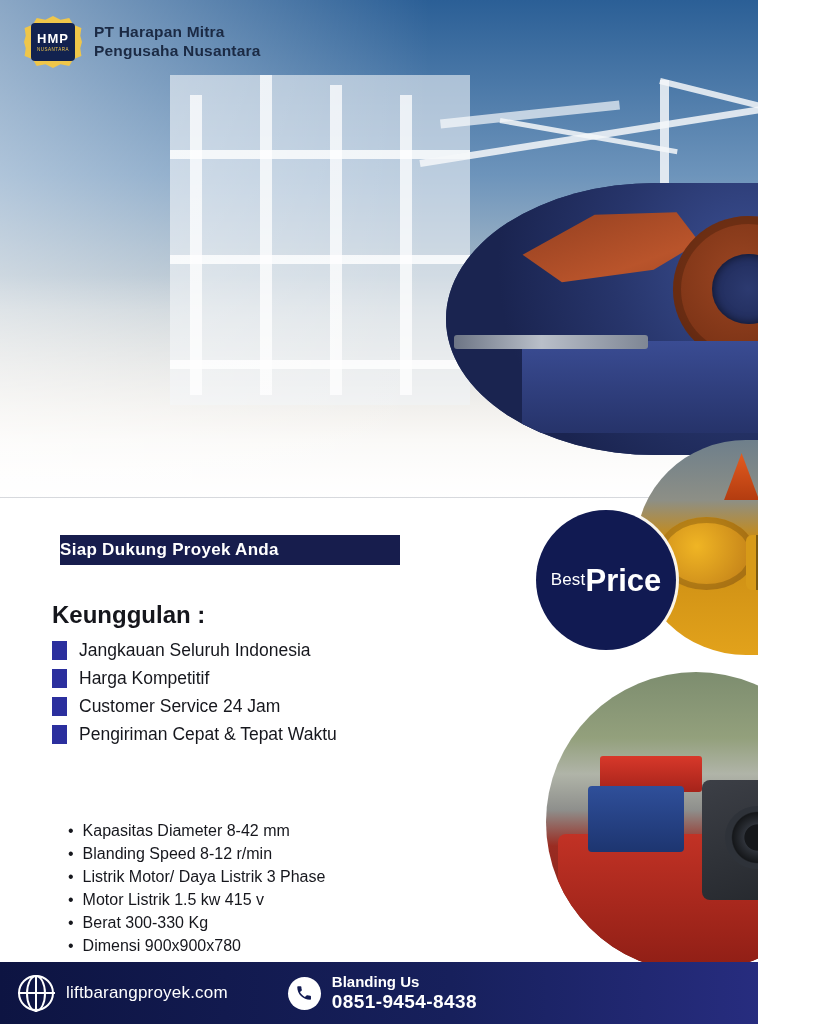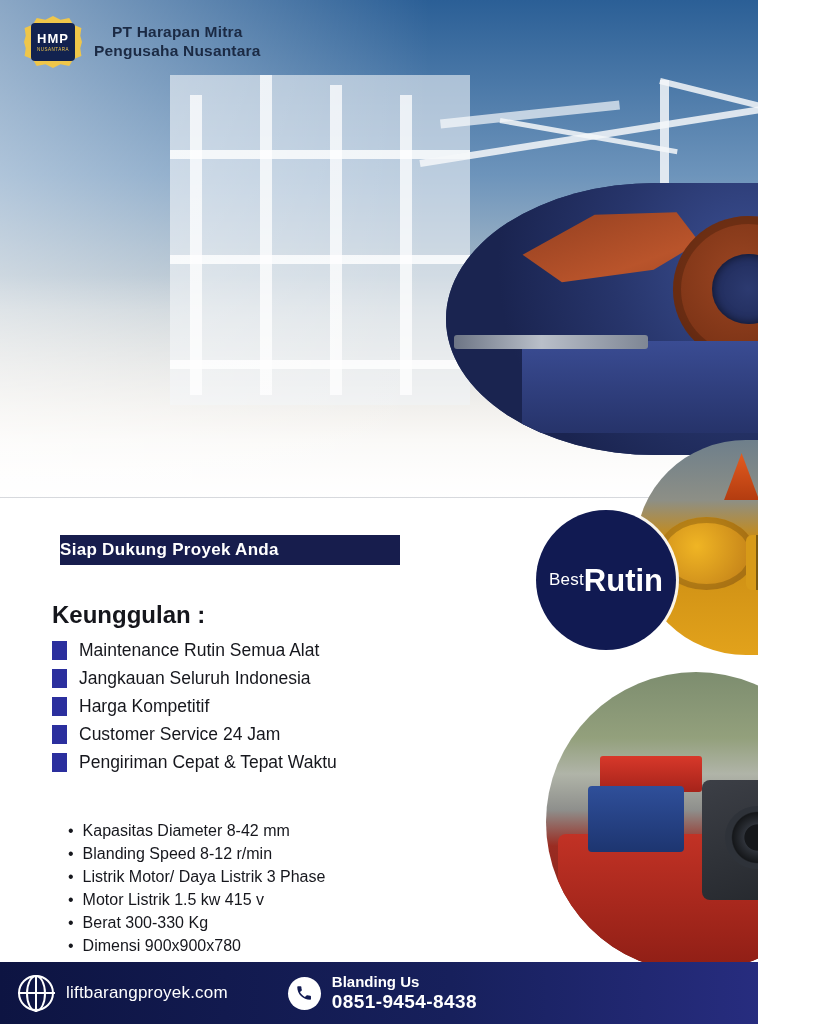"PT Harapan Mitra" .brand-text { text-align: center -> none }
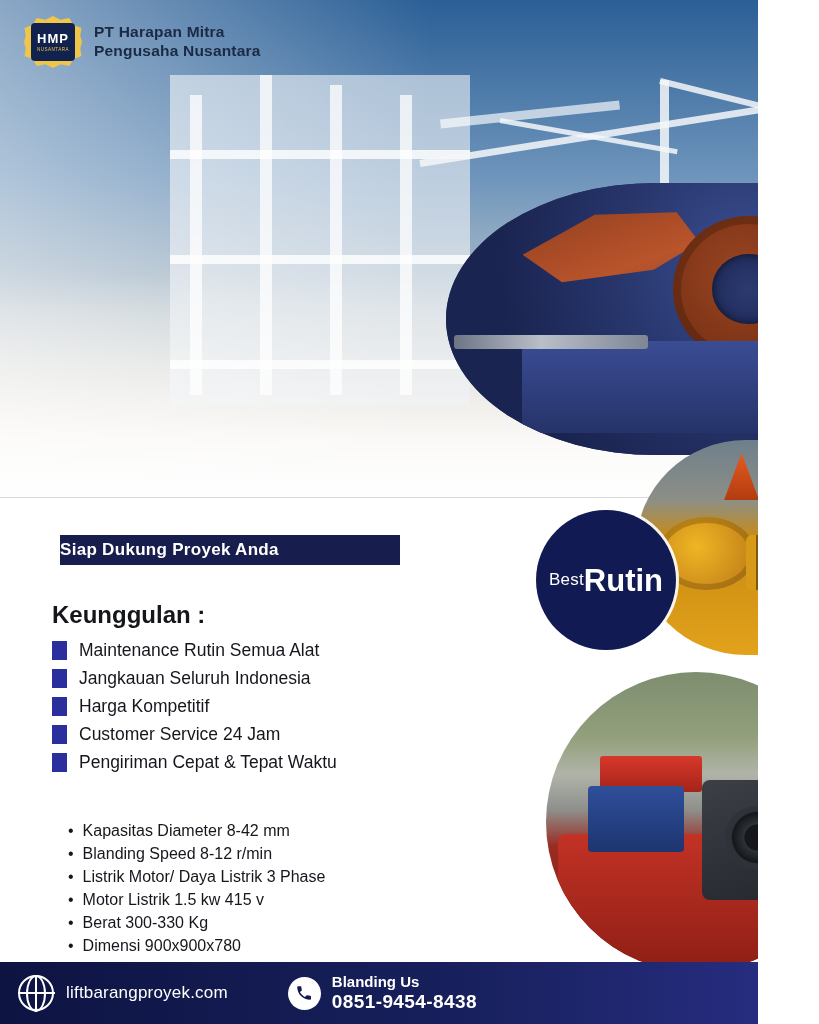"Rutin" div.bp-price { text: Rutin -> Price }
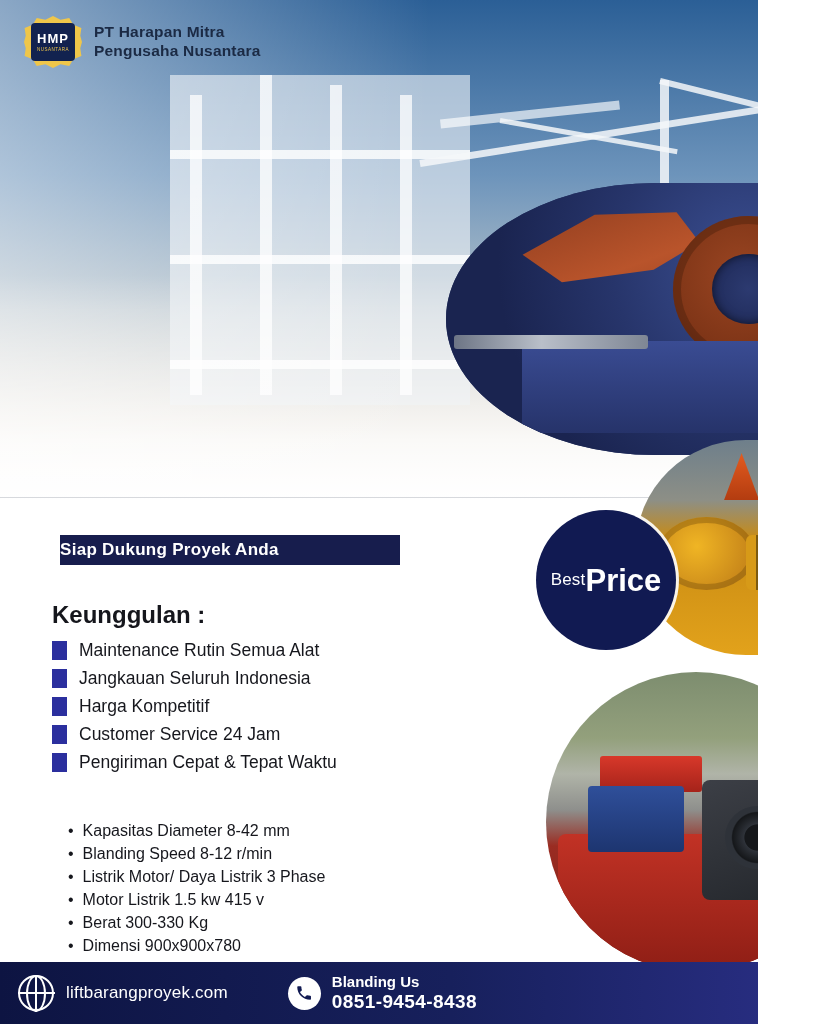"Maintenance Rutin Semua Alat" div.adv-item { html: <div> <span></span> <span>Maintenance Rutin Semua Alat</span> </div> -> none }
